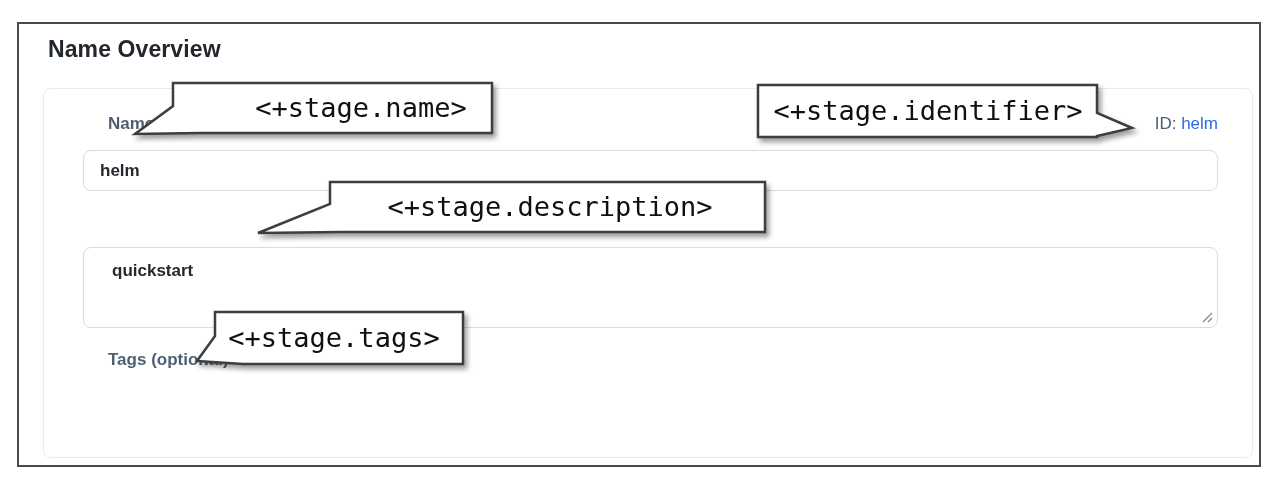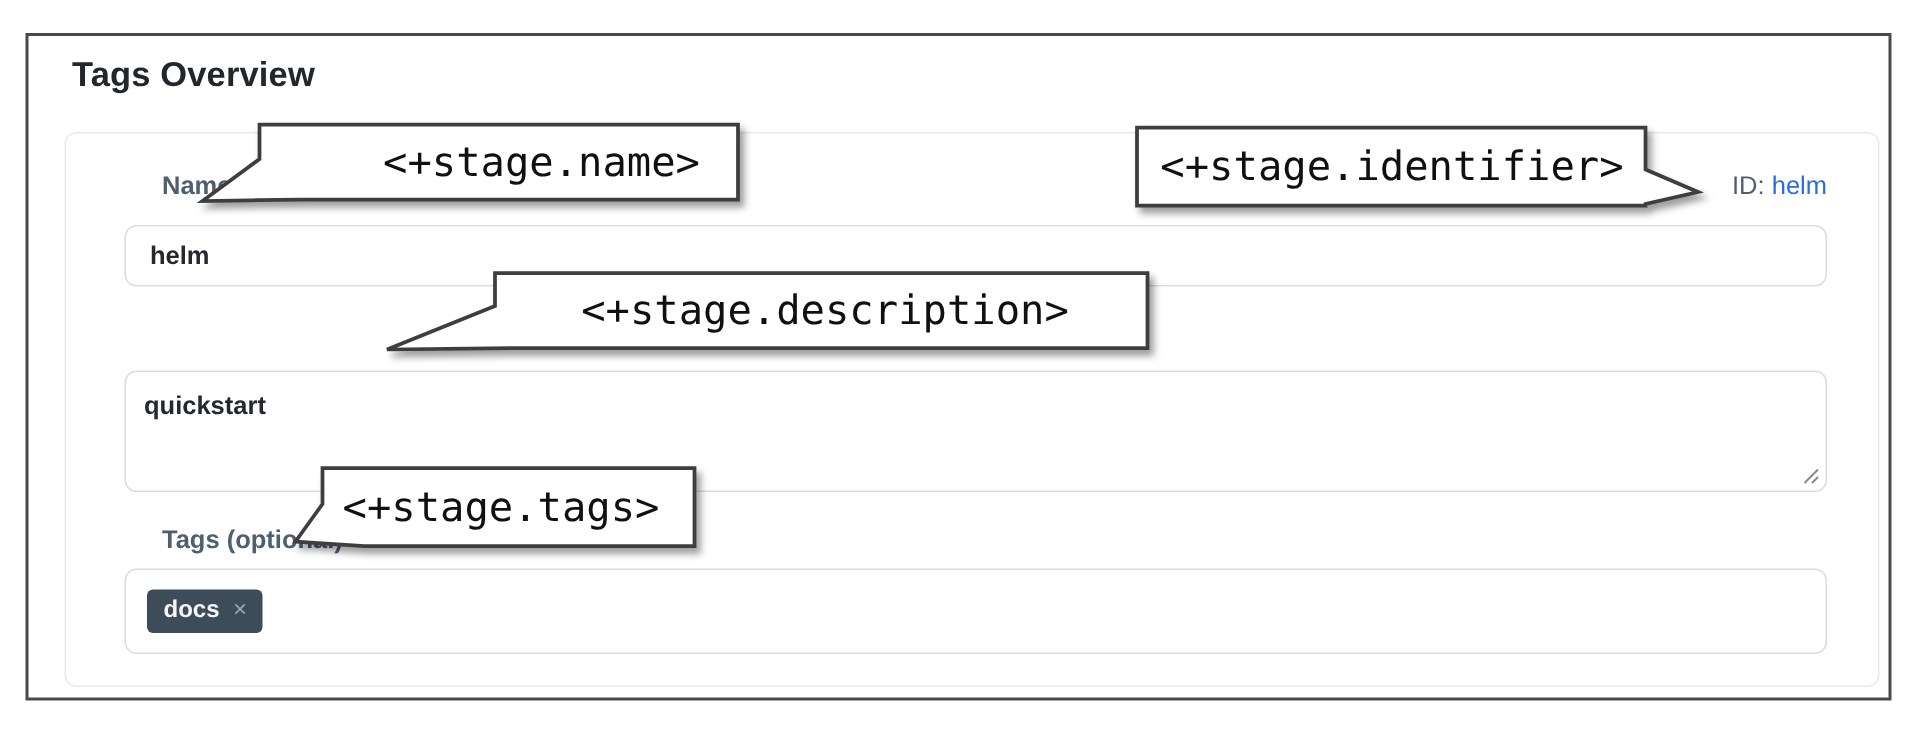"Tags Overview" div.page-title { text: Tags -> Name }
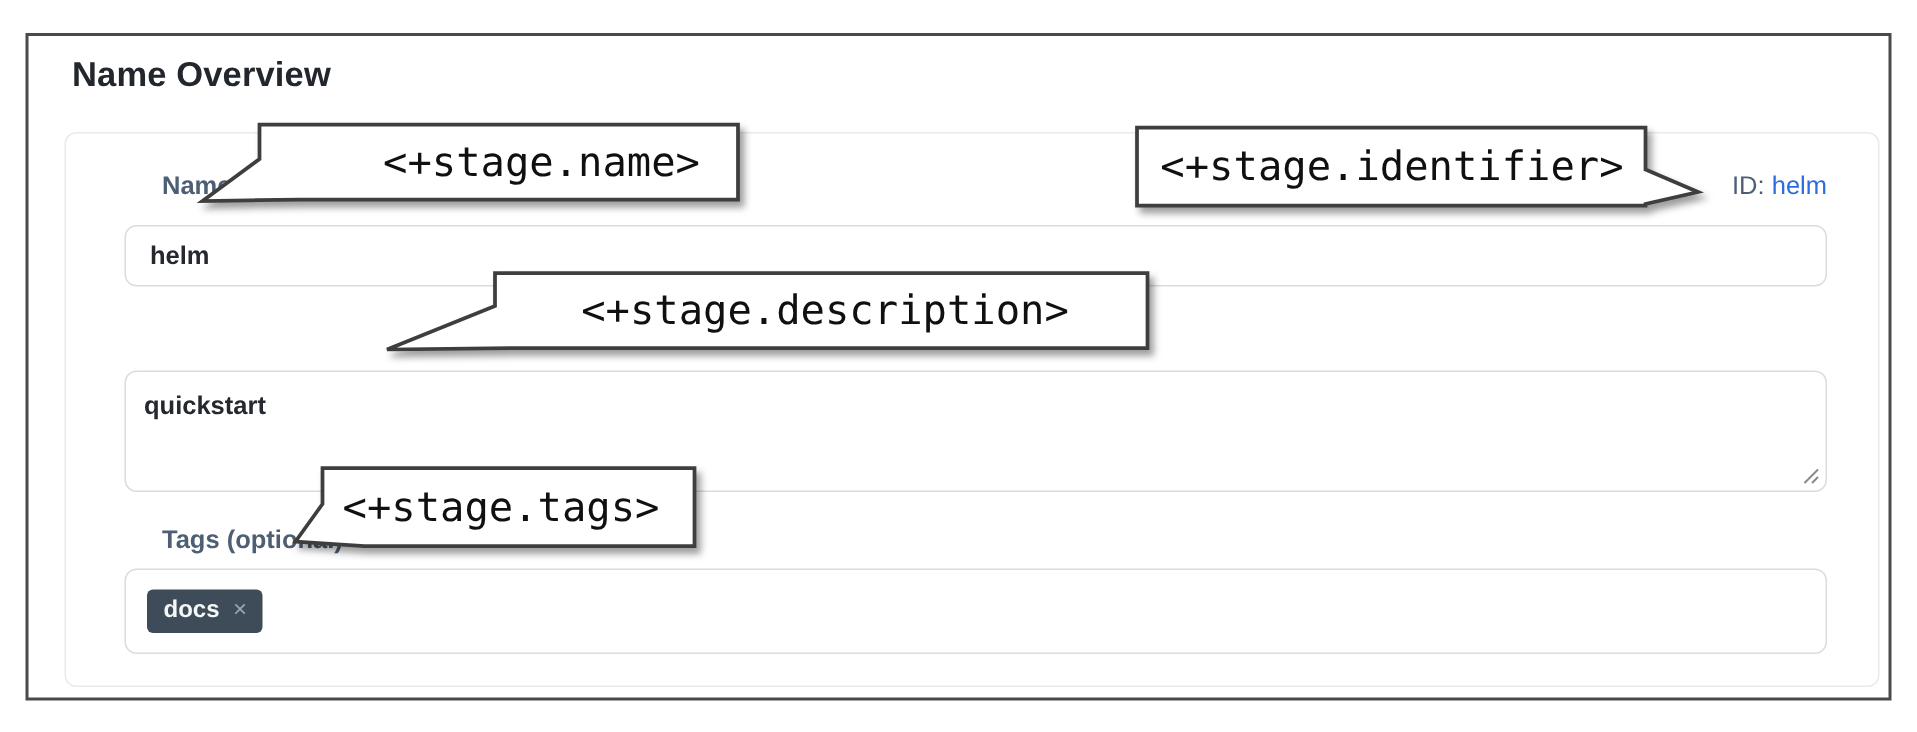"quickstart" .textarea-wrap textarea { padding: 13px 12px -> 13px 28px }
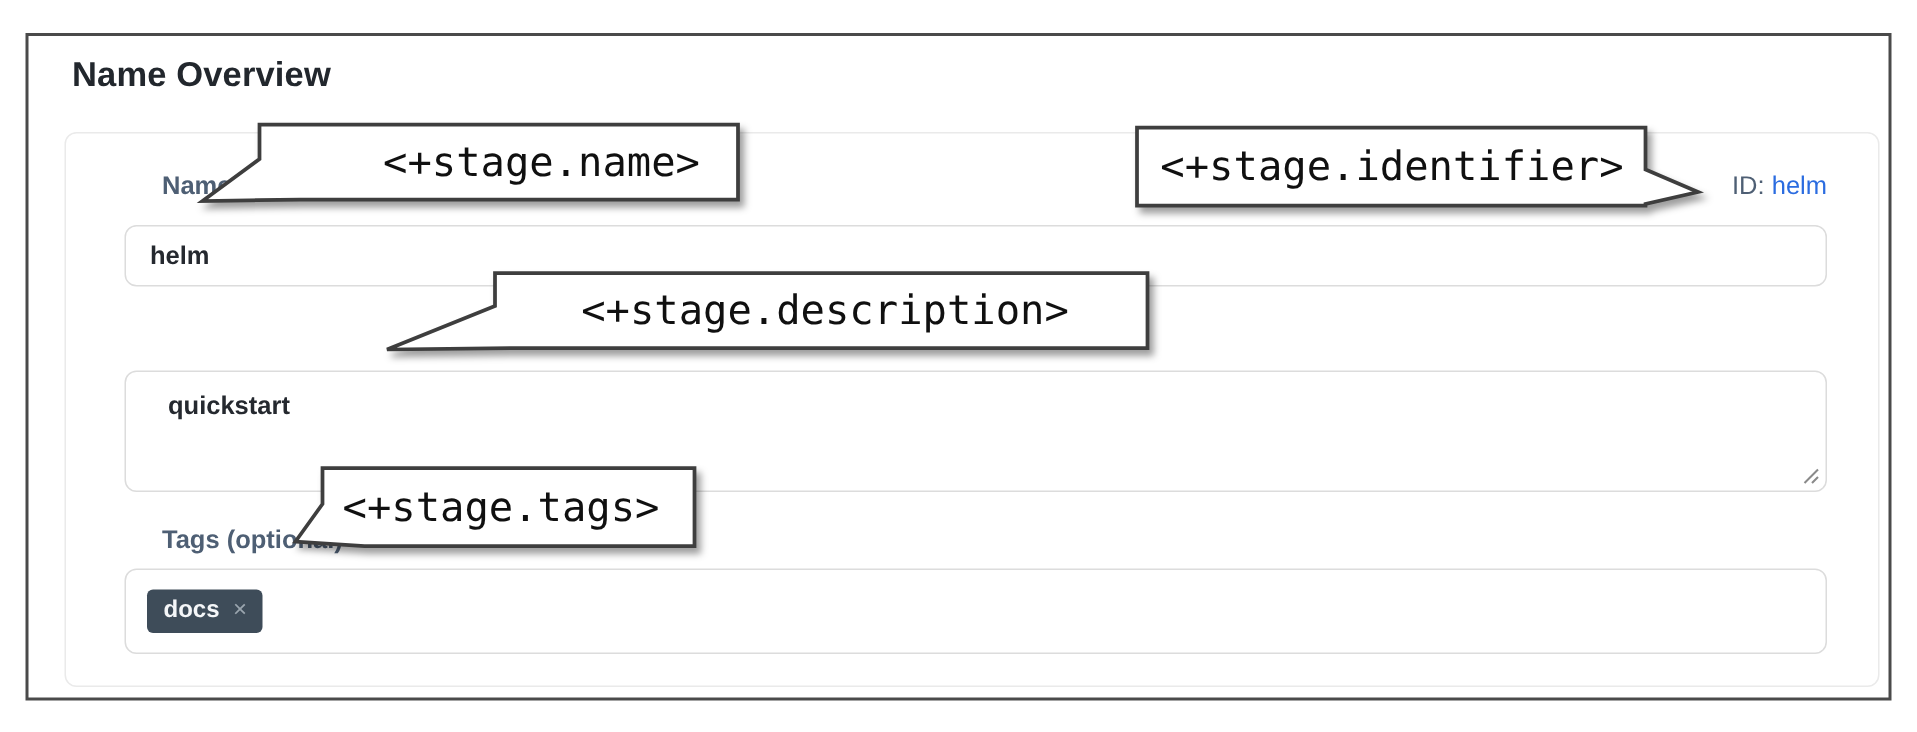"docs" div.tags-box { html: <div> <span> <span>docs</span> <span>×</span> </span> </div> -> none }
